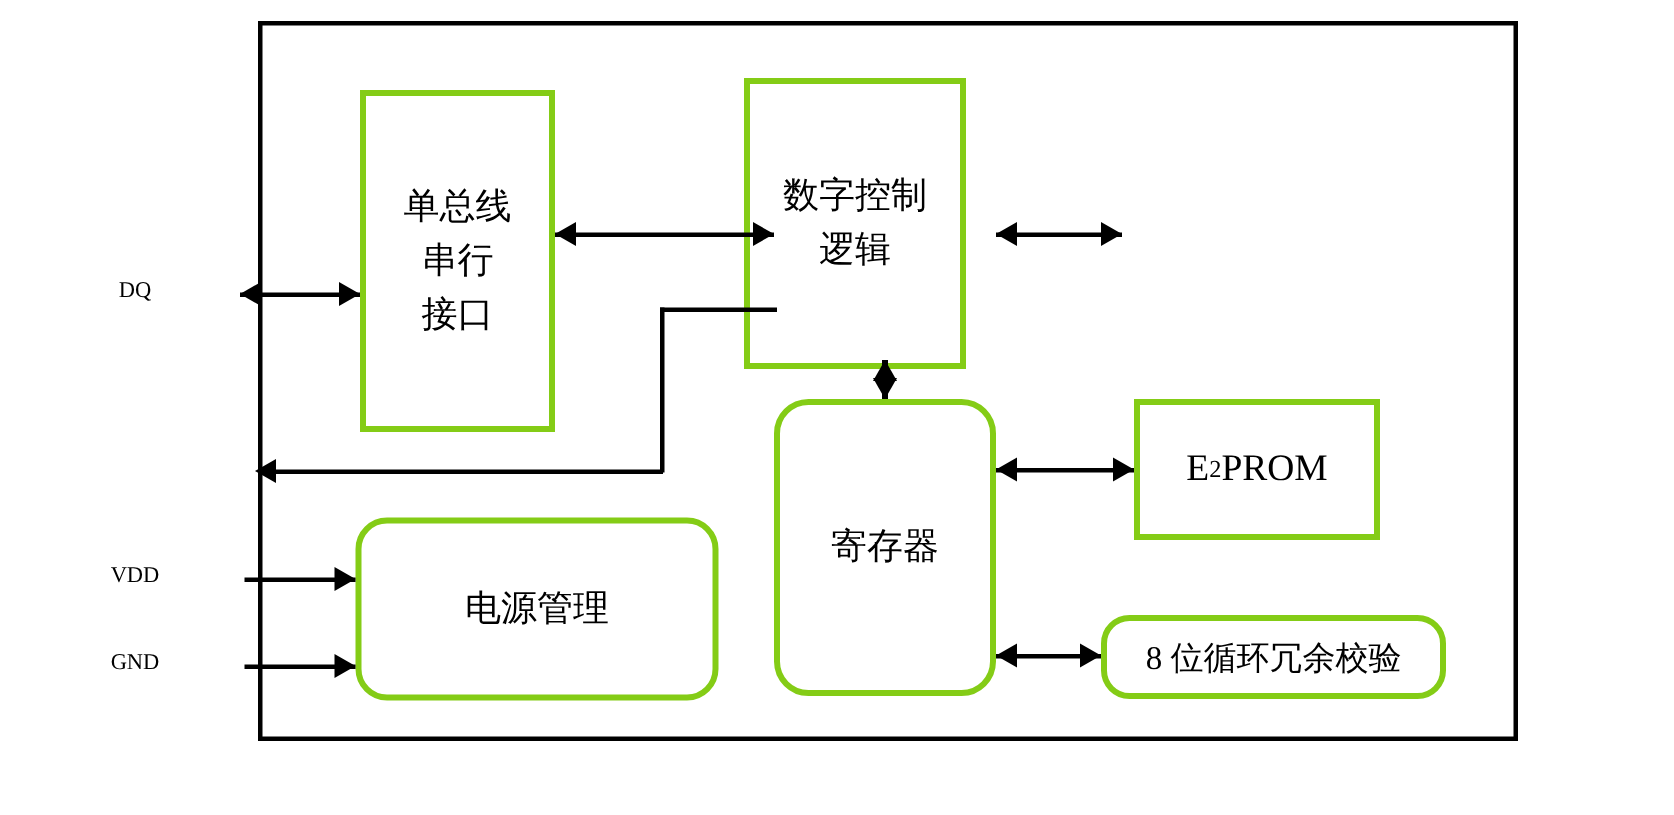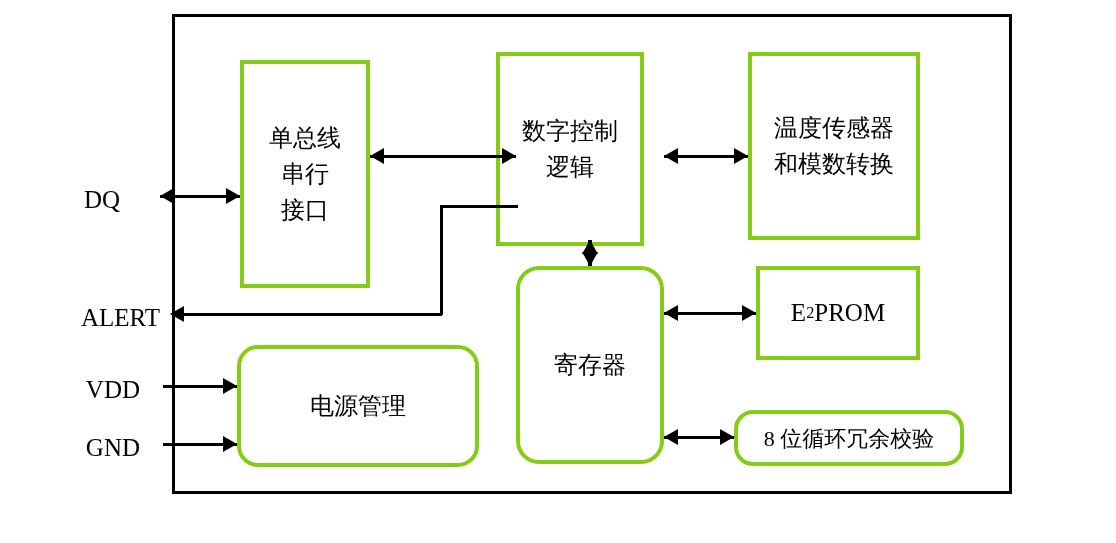"温度传感器" div.block { html: <div>温度传感器 和模数转换</div> -> none }
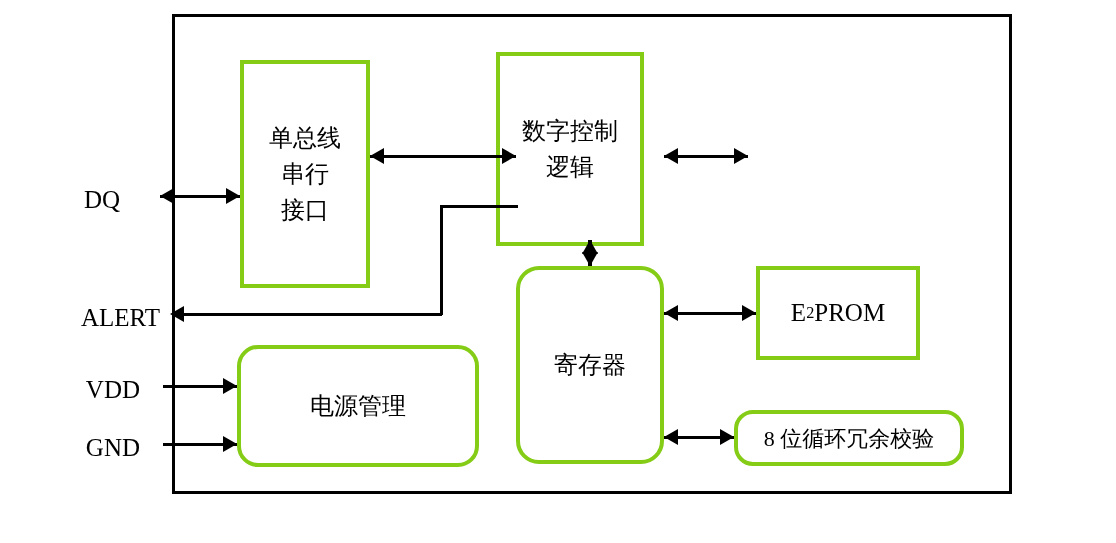"DQ" .pin-label { font-size: 25px -> 15px; text-align: right -> center }
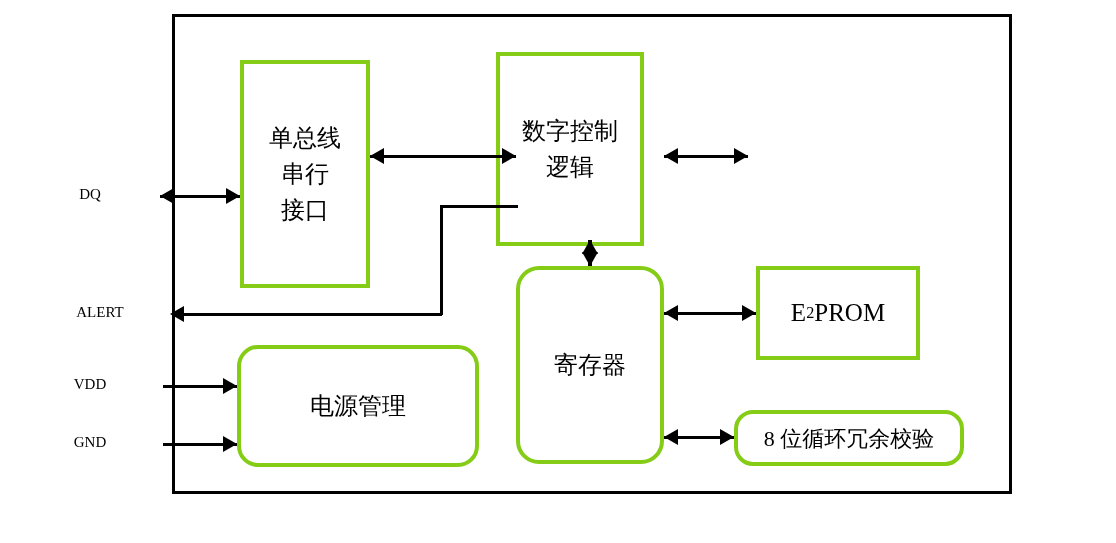"ALERT" div.pin-label { html: <div>ALERT</div> -> none }
